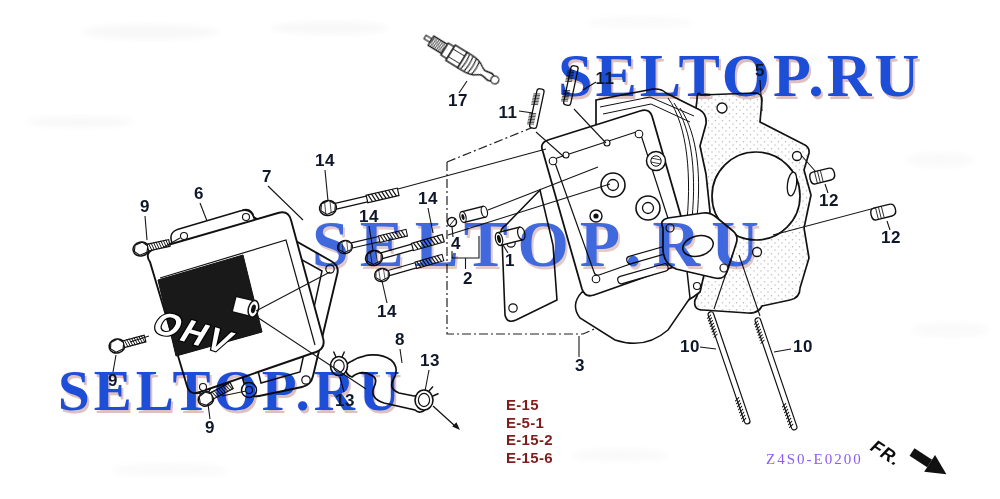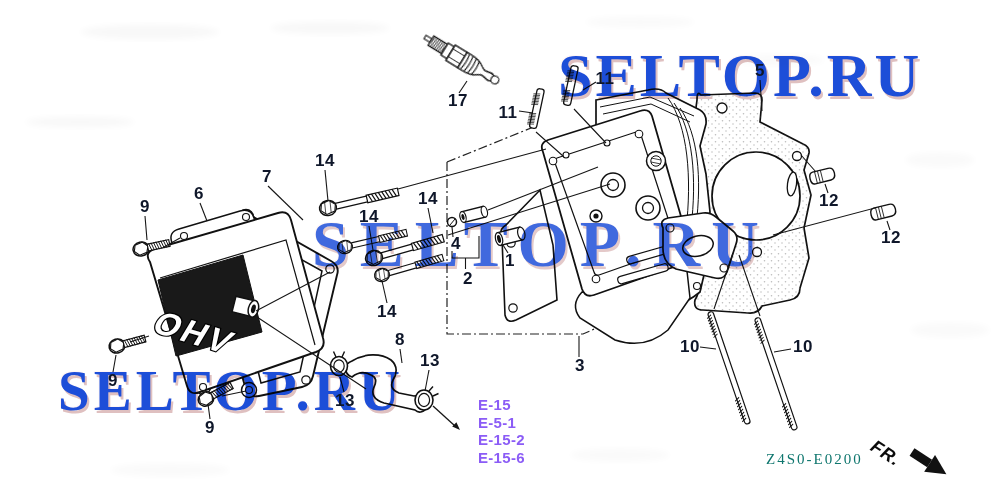"E-15" #eref { color: #8b5cf6 -> #7f1d1d; left: 478px -> 506px }
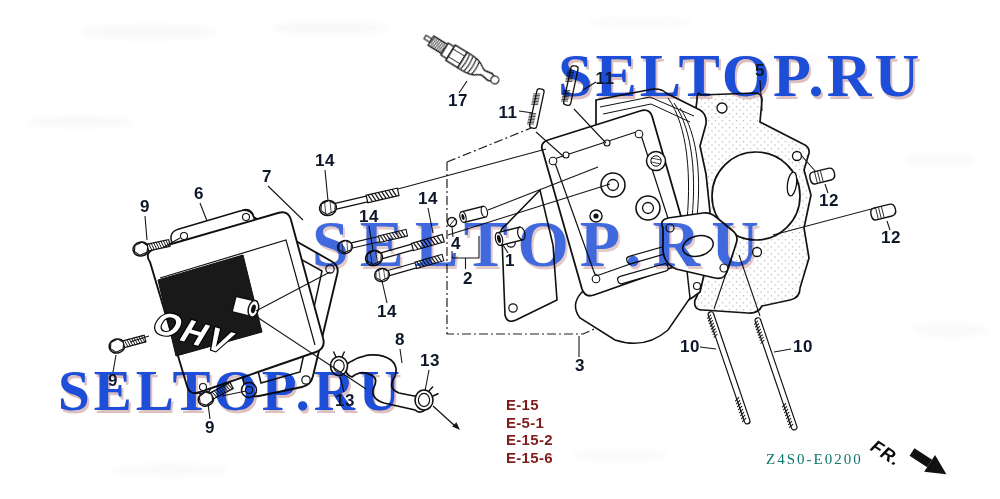"Z4S0-E0200" #diagram-code { color: #0f766e -> #8b5cf6 }
